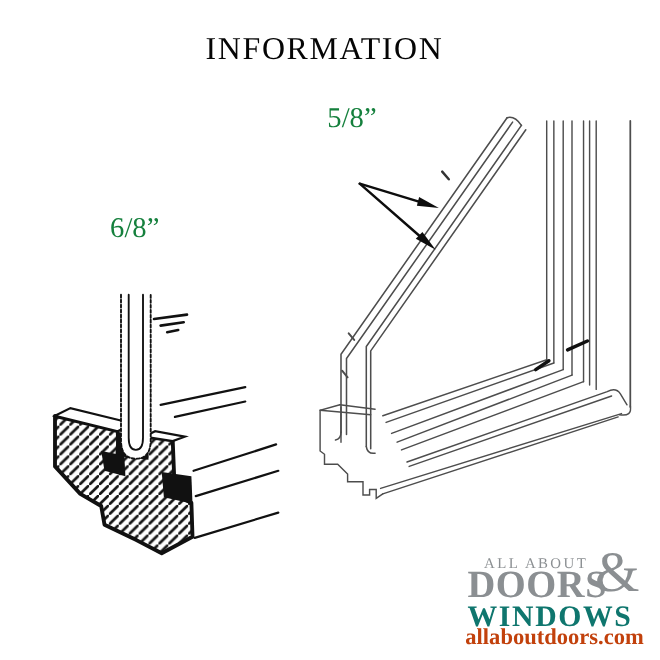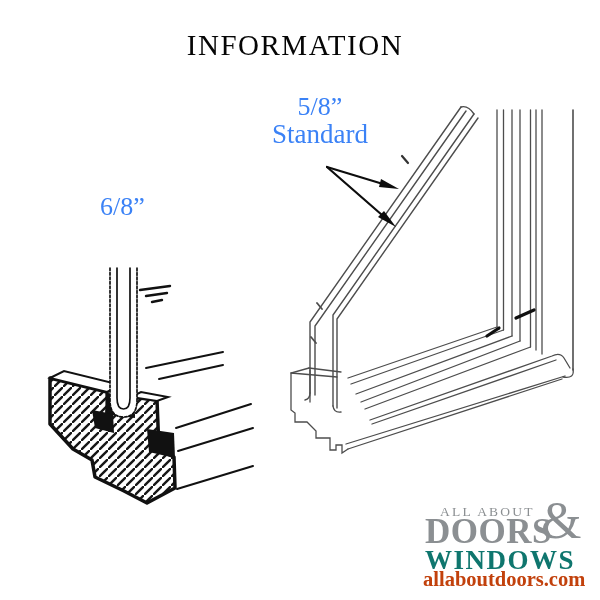"5/8”" .lbl { color: #3b82f6 -> #15803d }
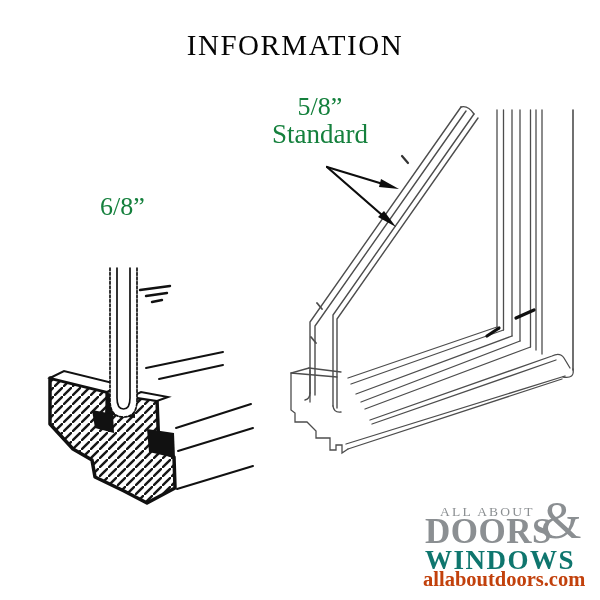"Standard" div { html: <div>Standard</div> -> none }
